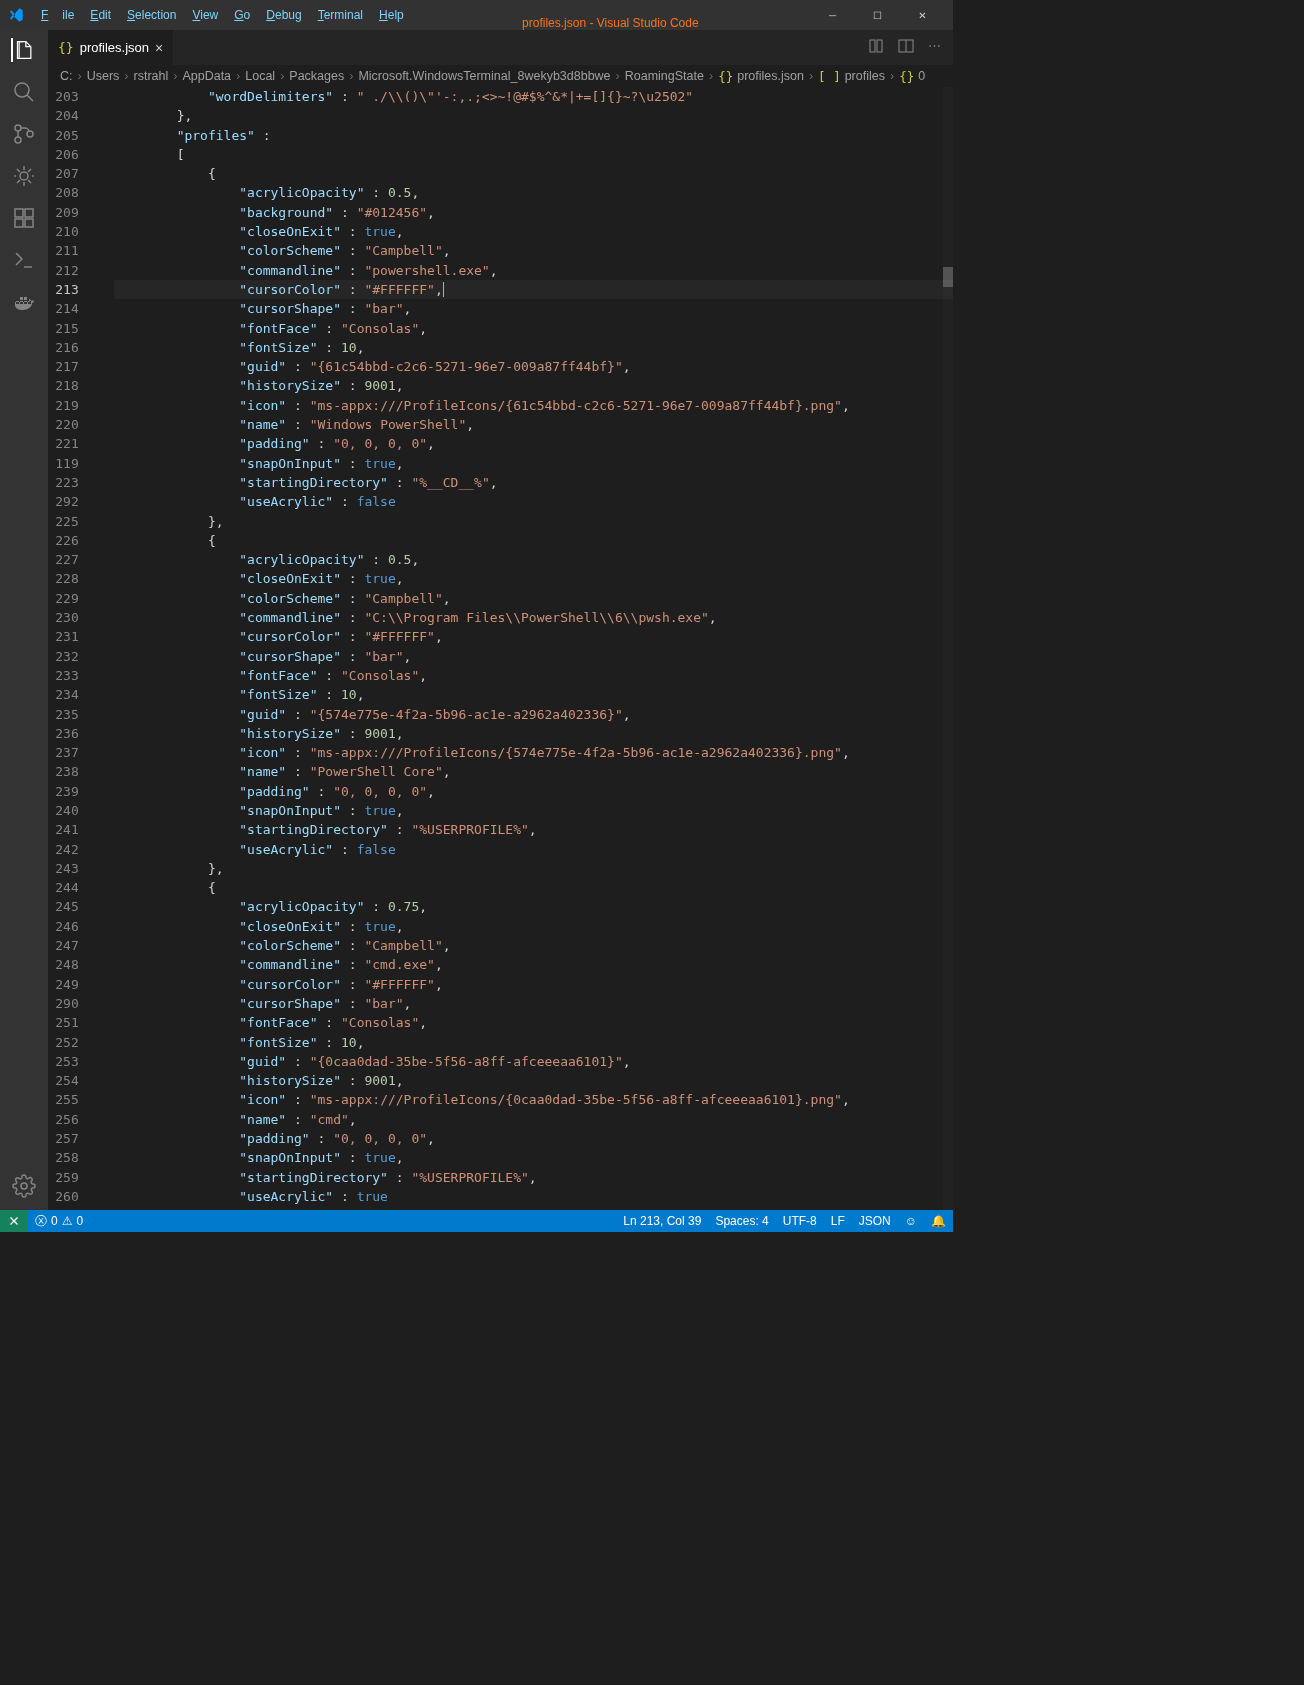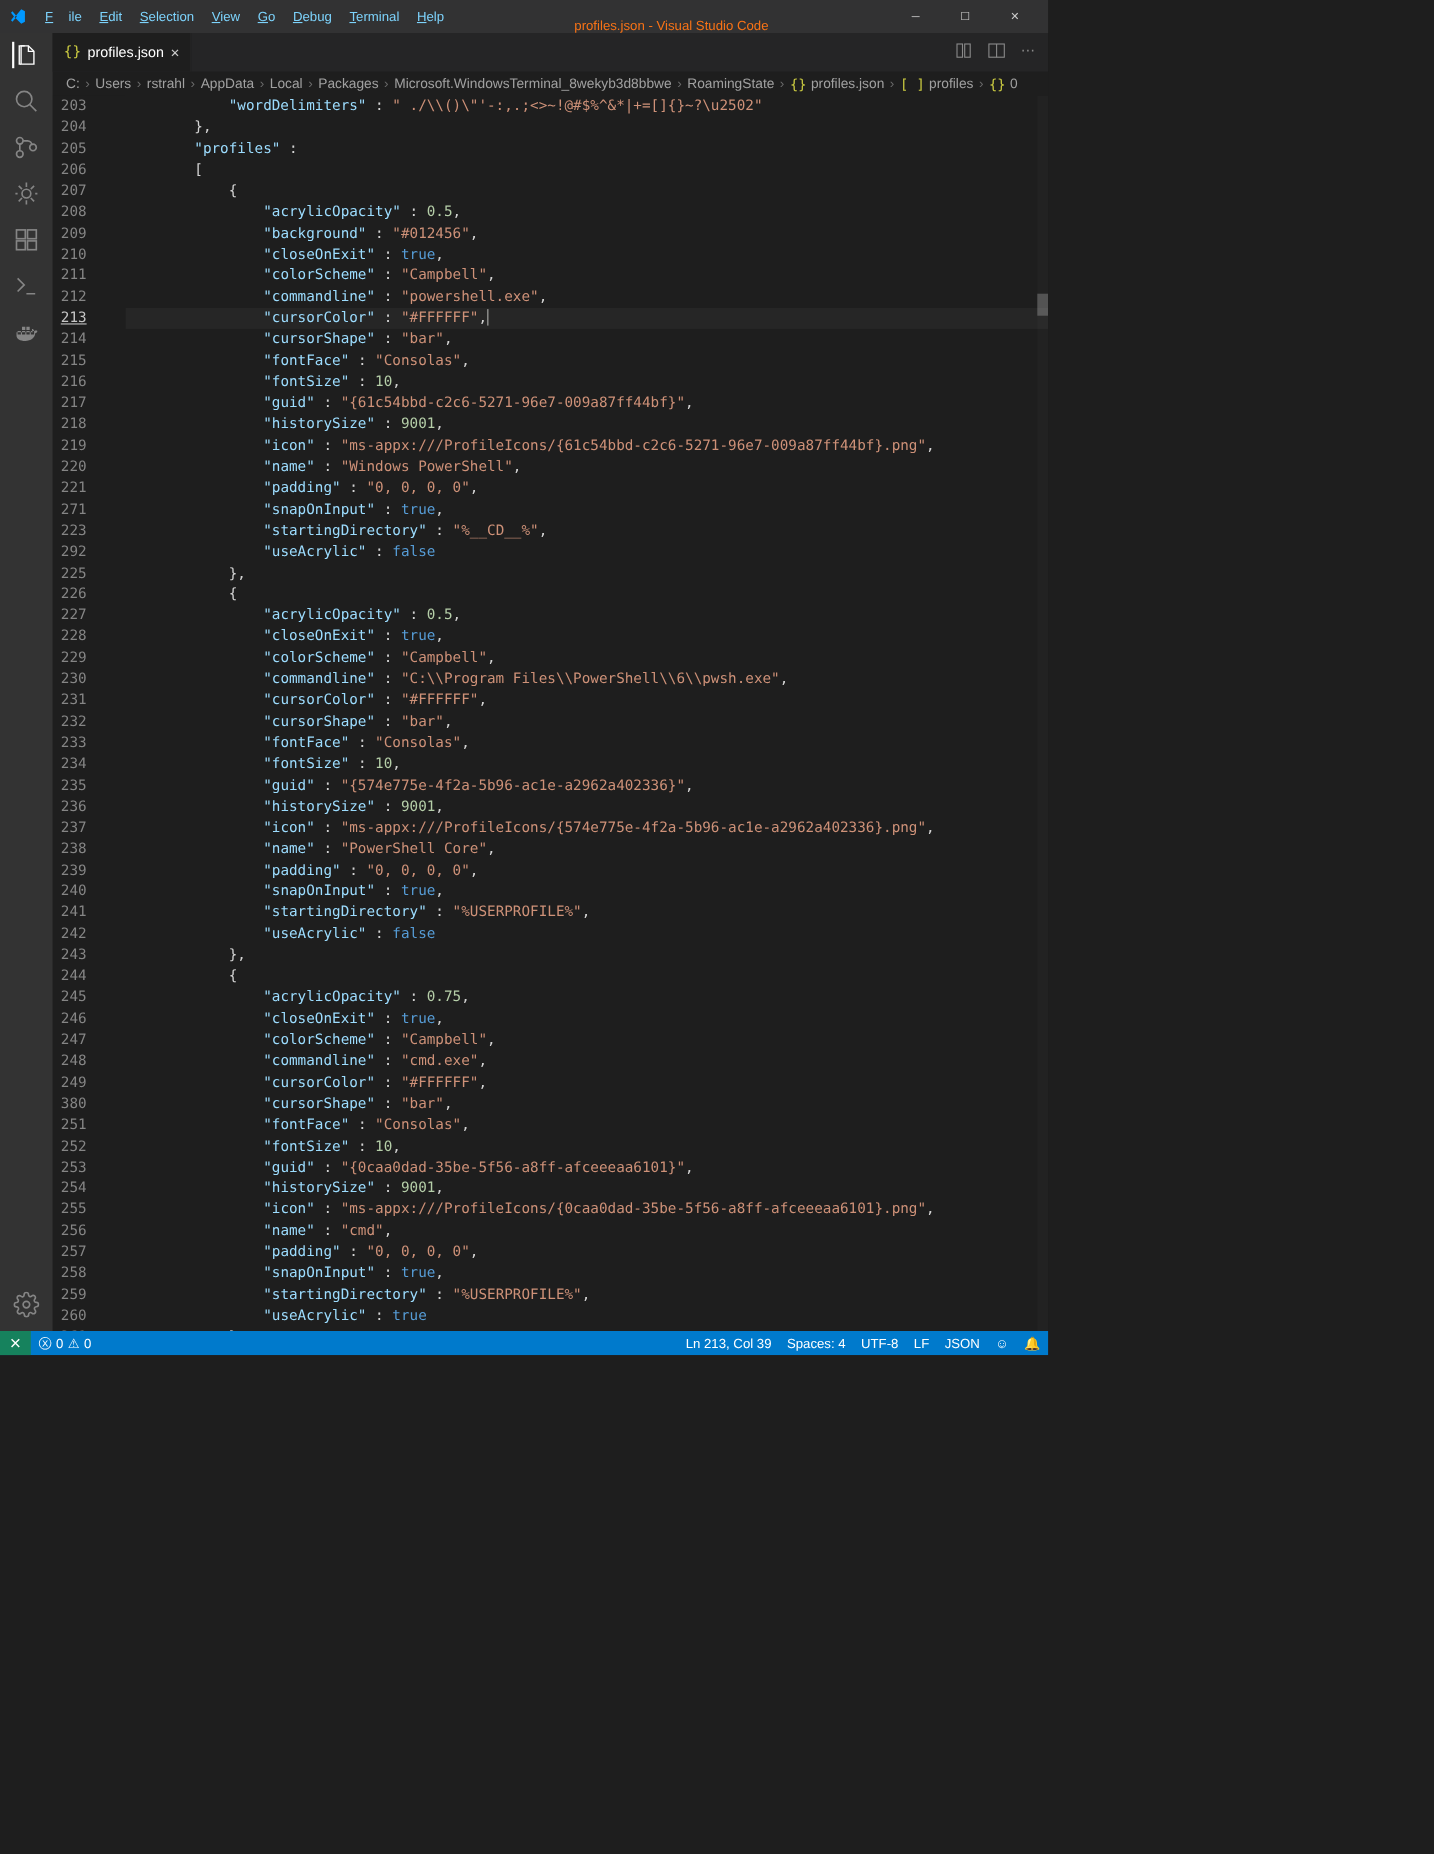"213" .gutter .ln.current { text-decoration: underline -> none }
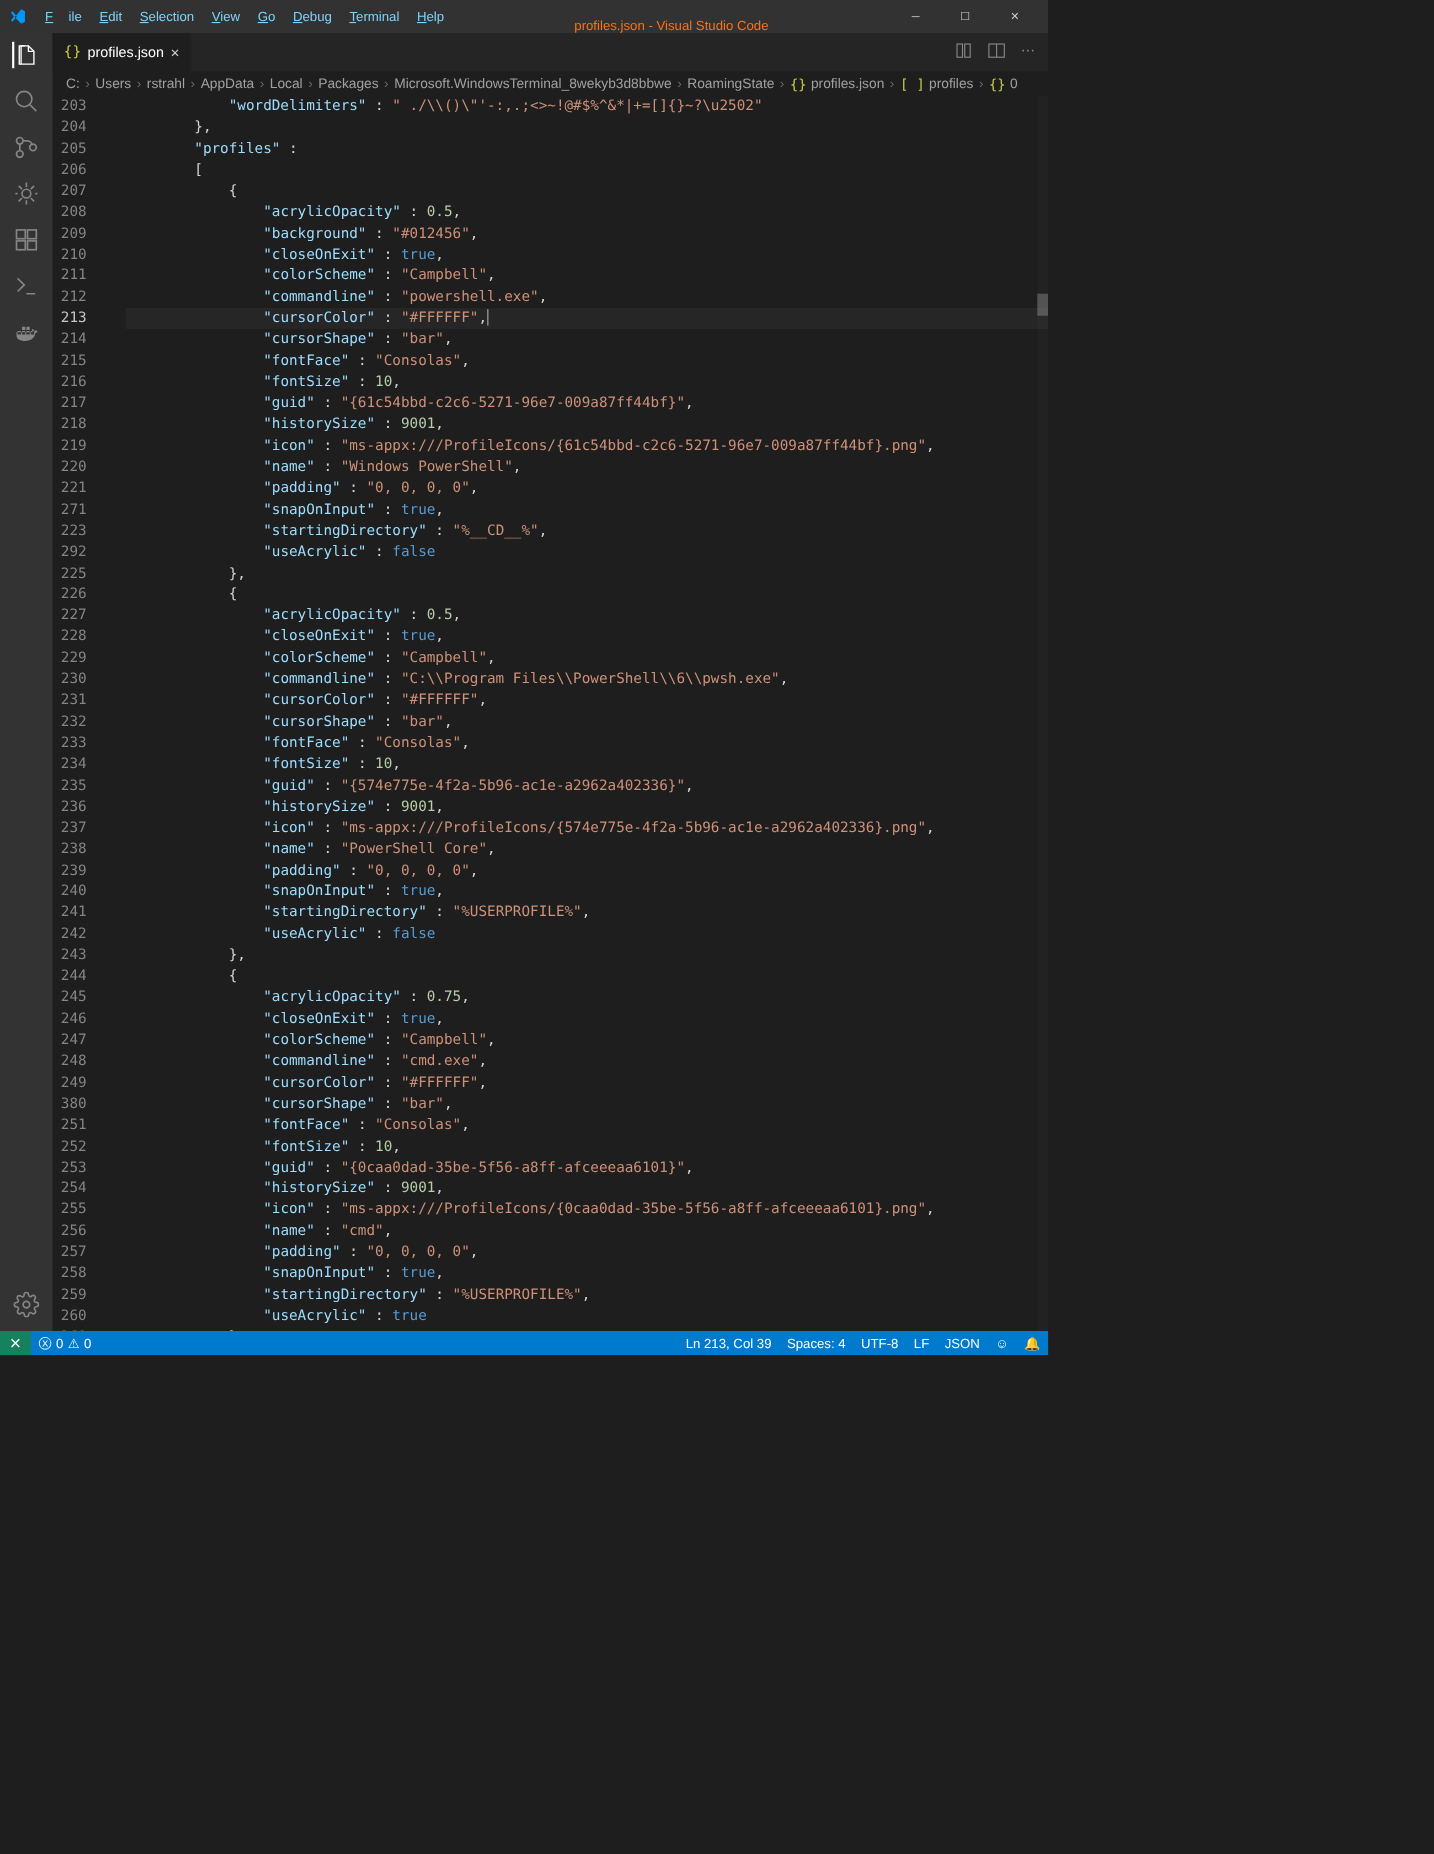"271" div.ln { text: 271 -> 119 }
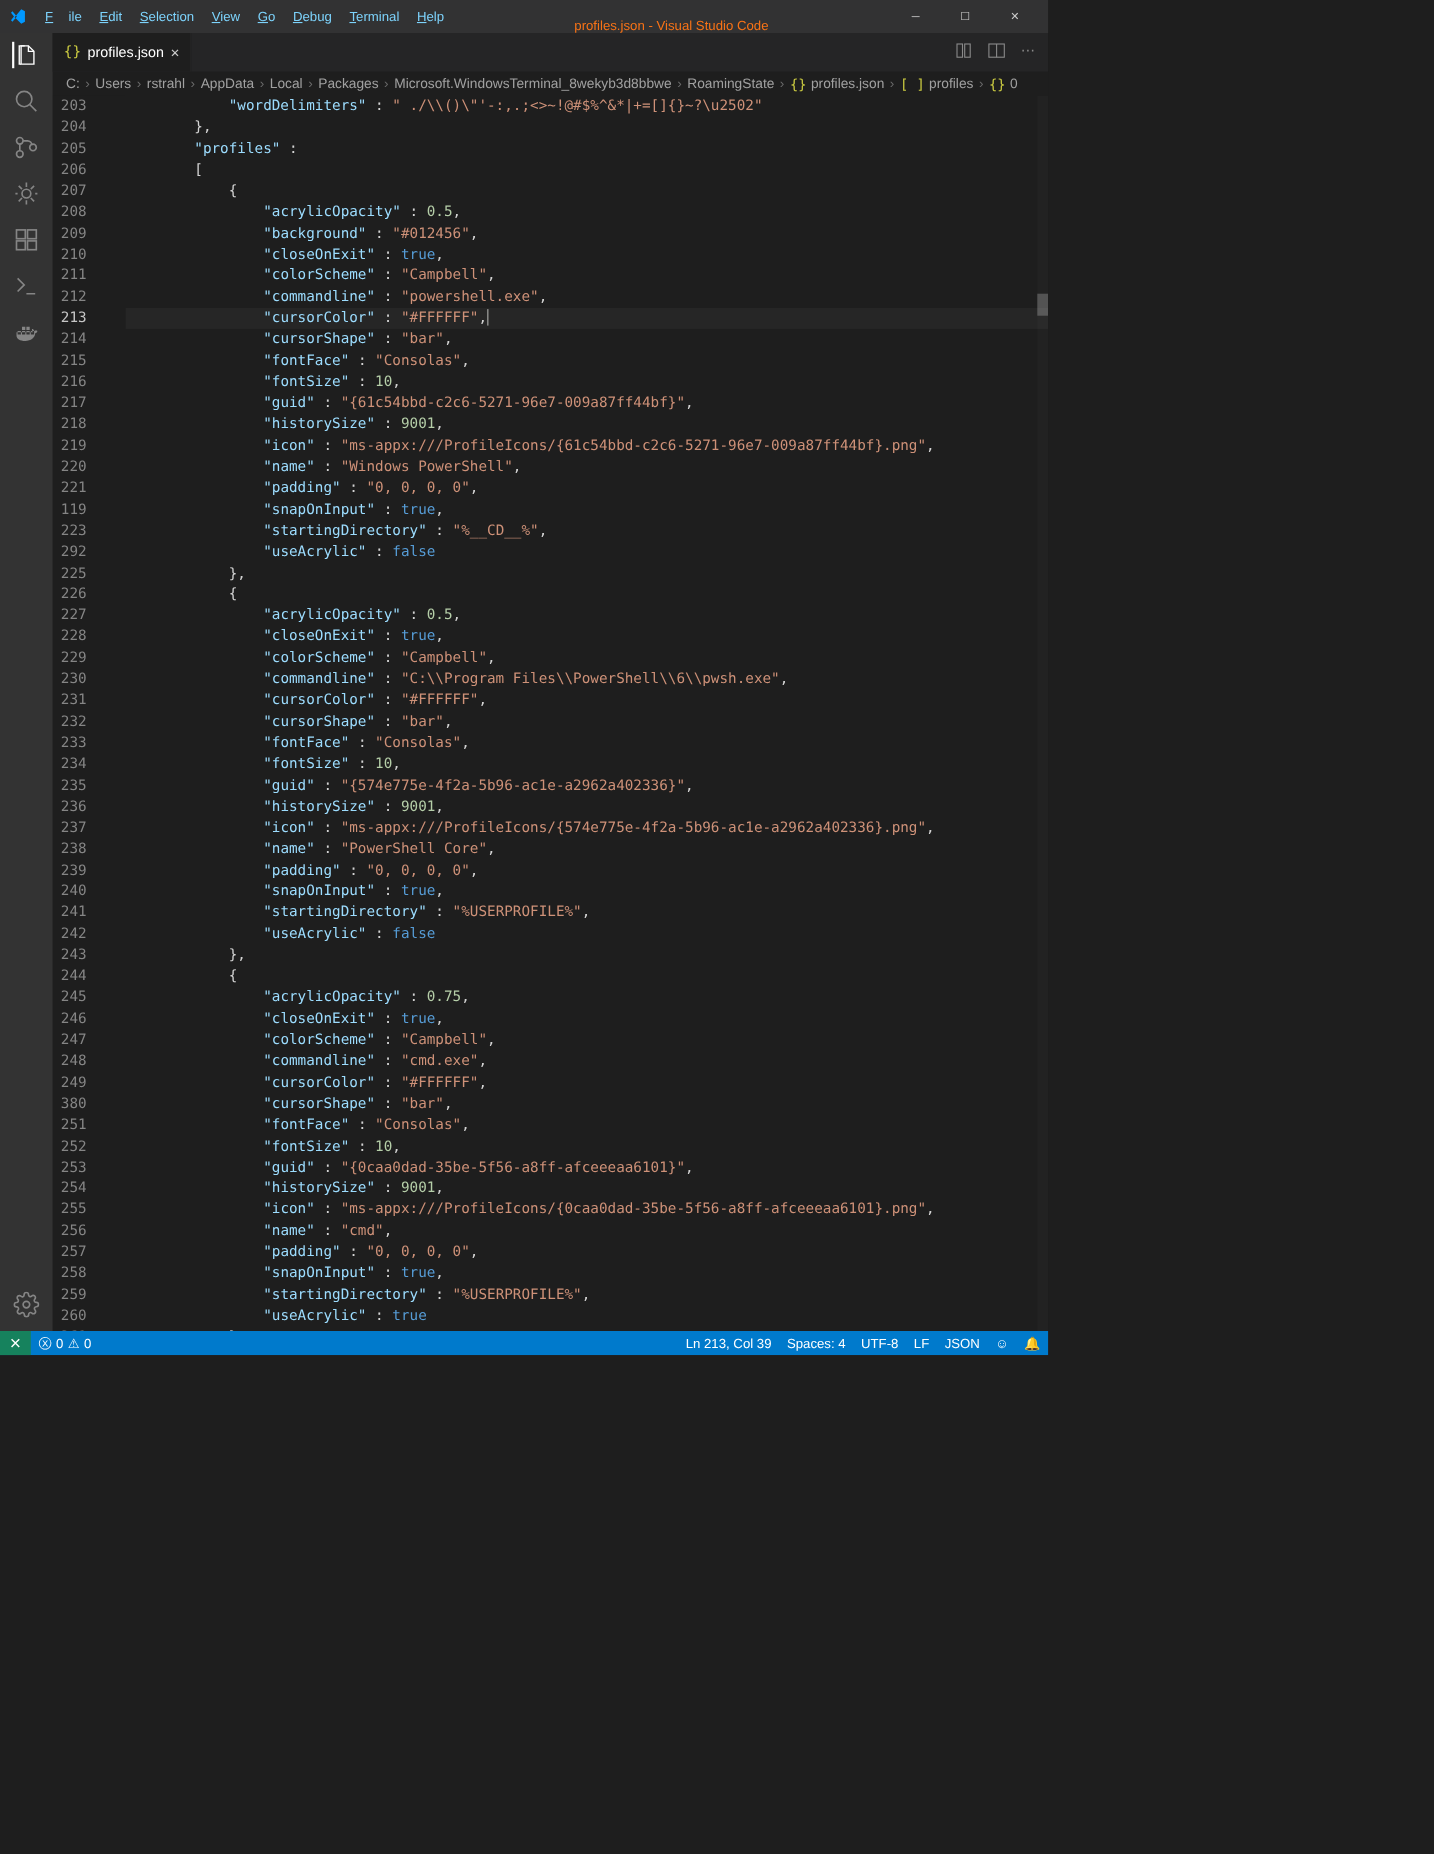"380" div.ln { text: 380 -> 290 }
